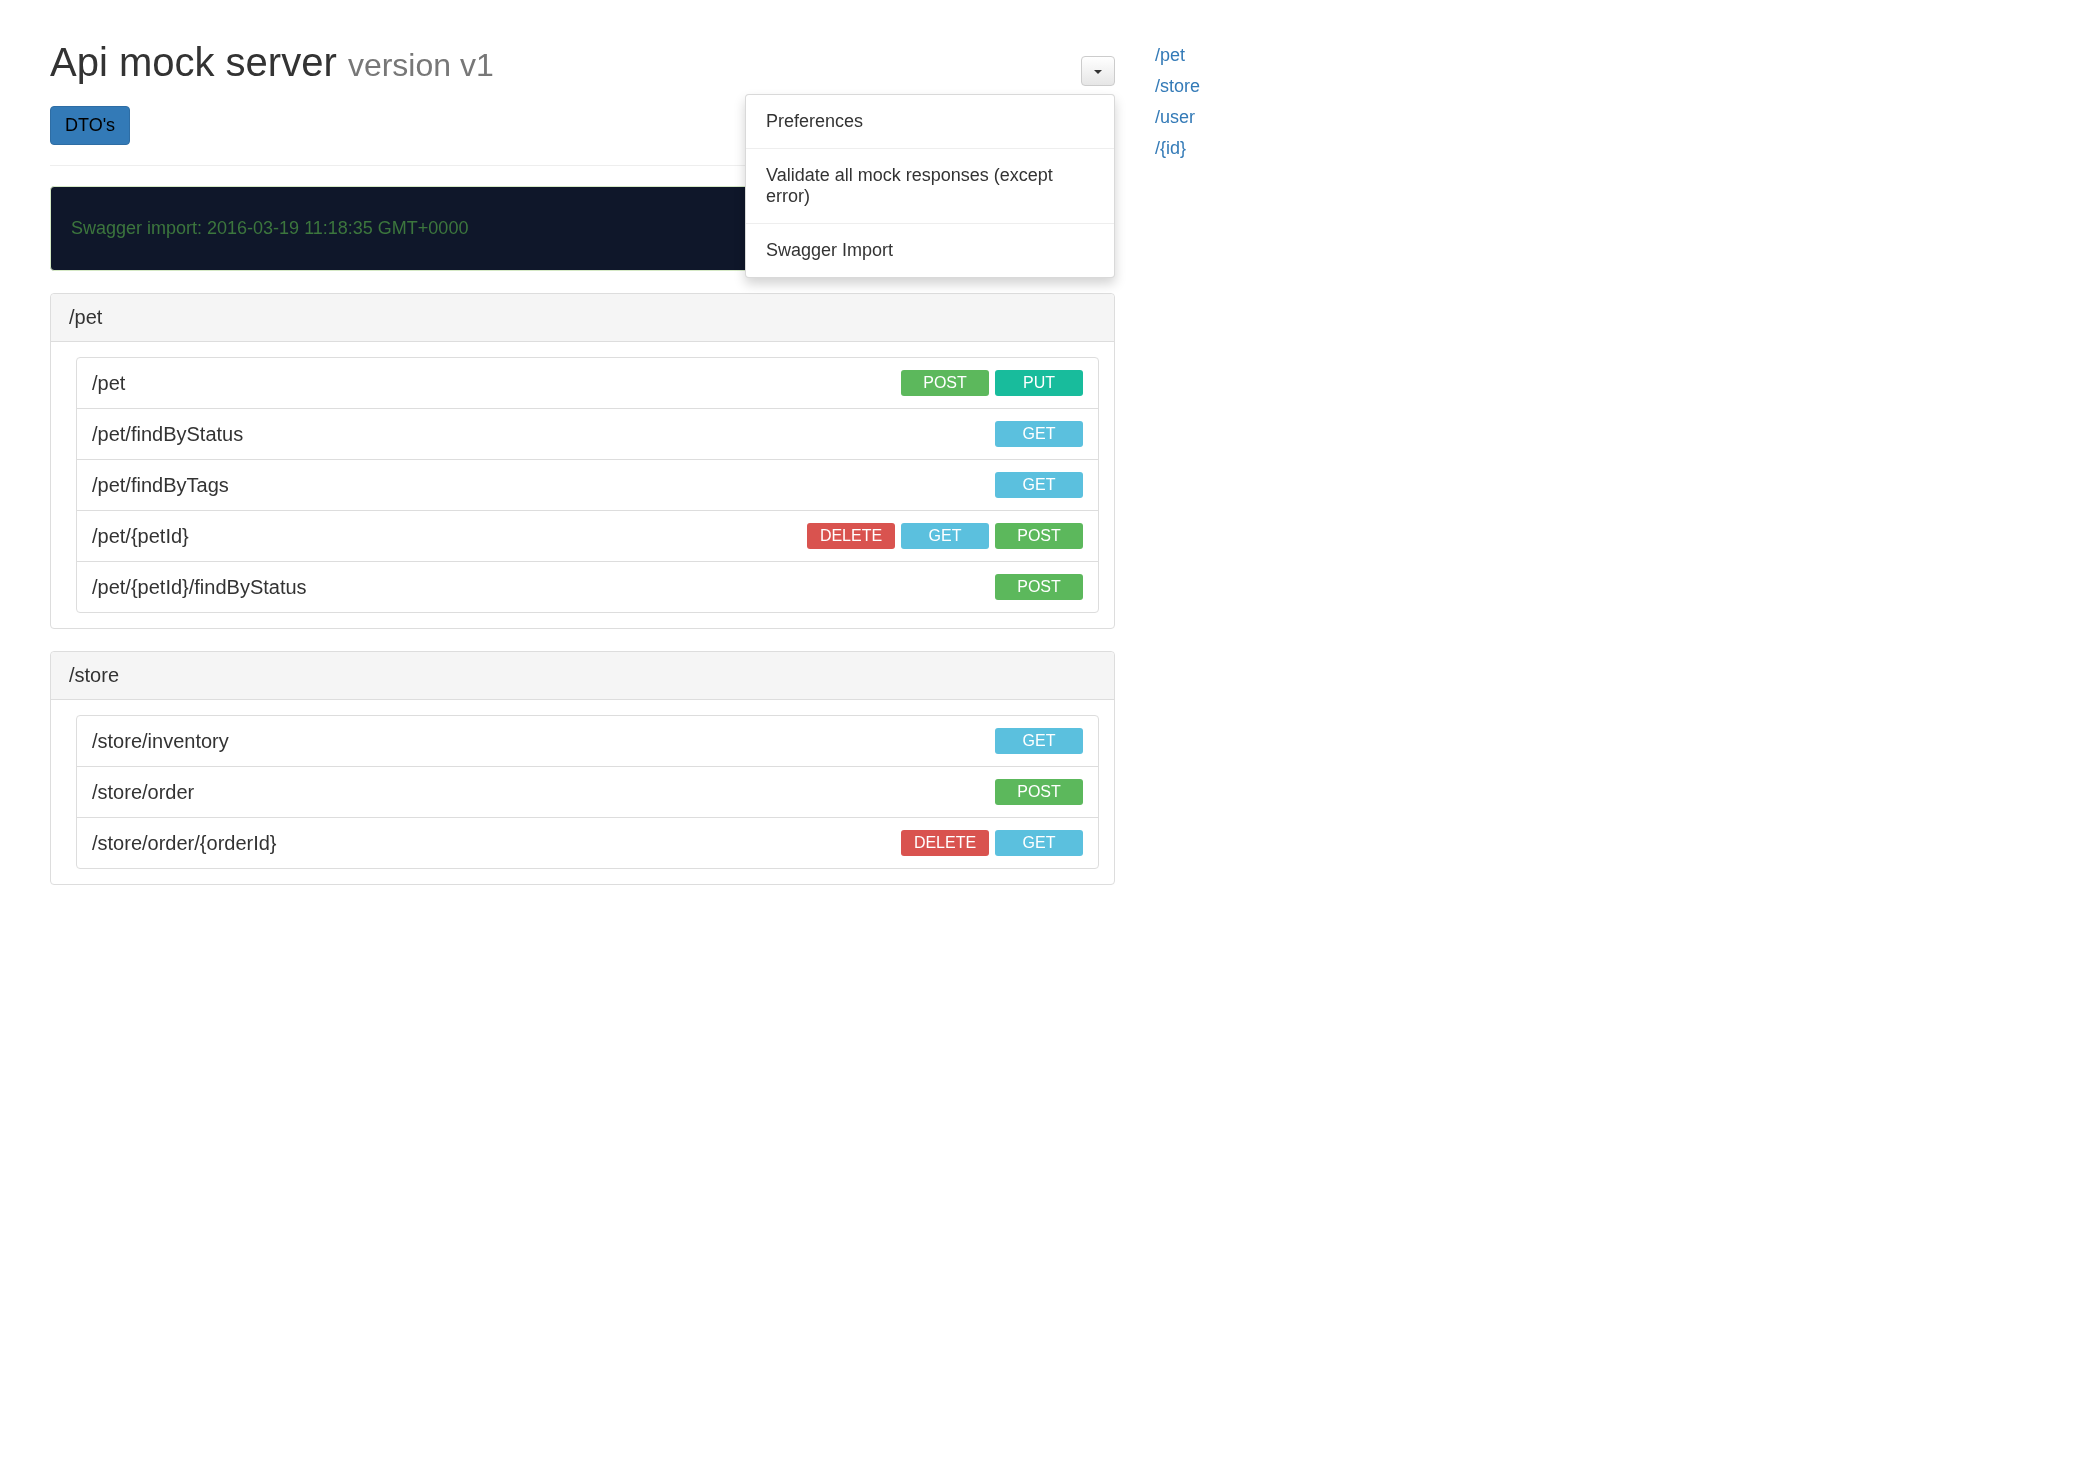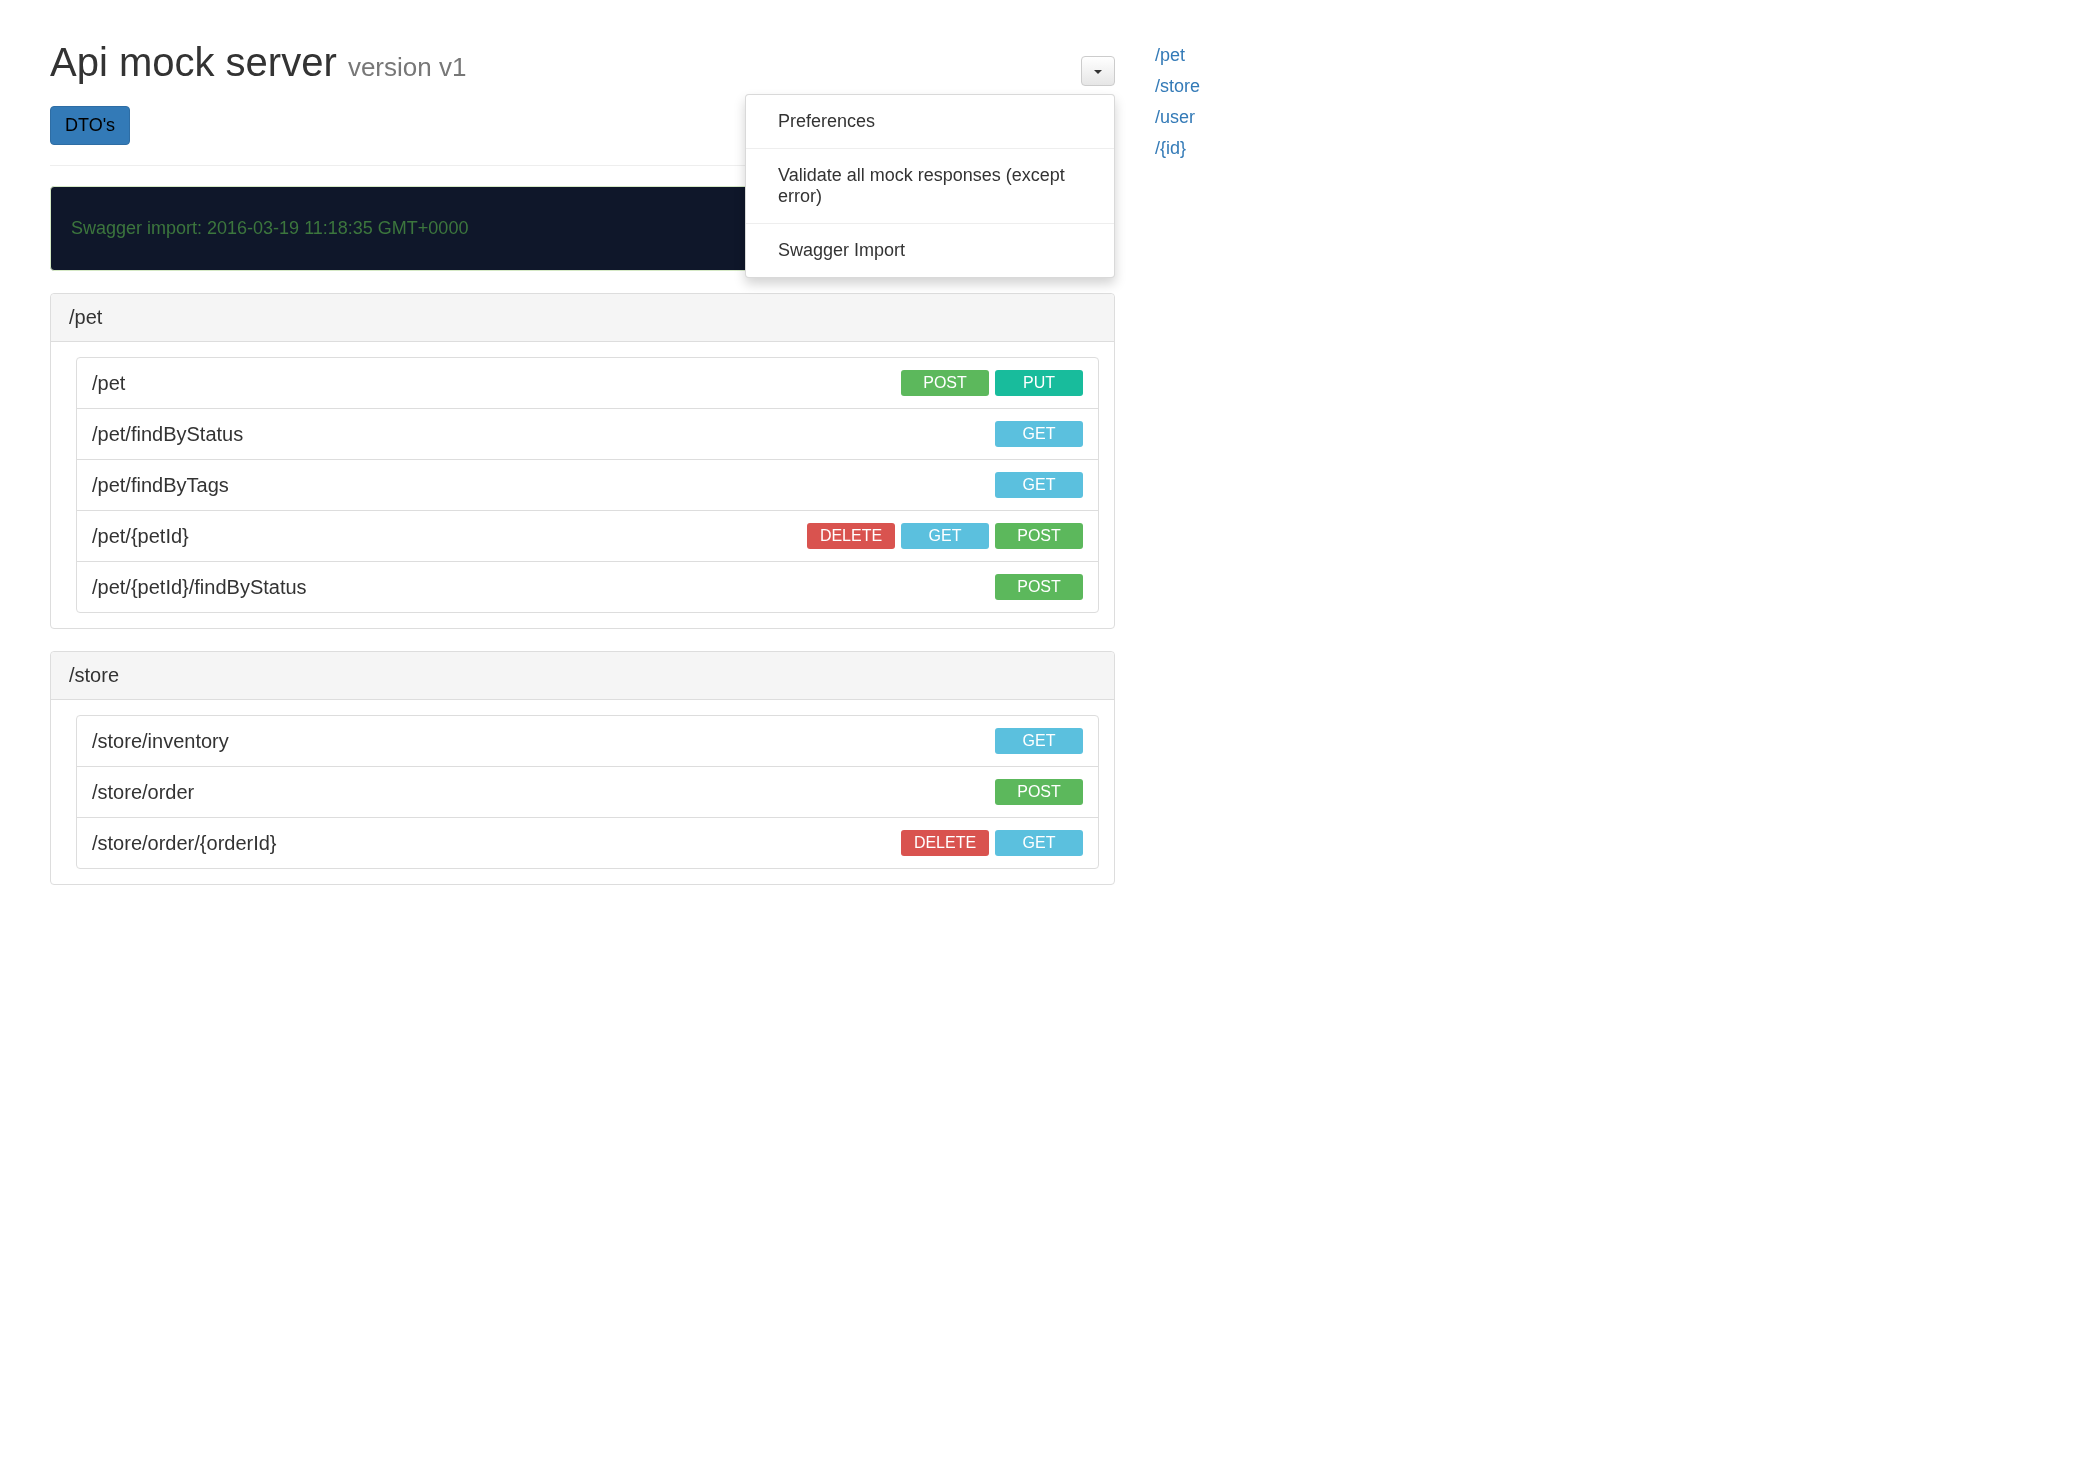"version v1" h1 small { font-size: 26px -> 32px }
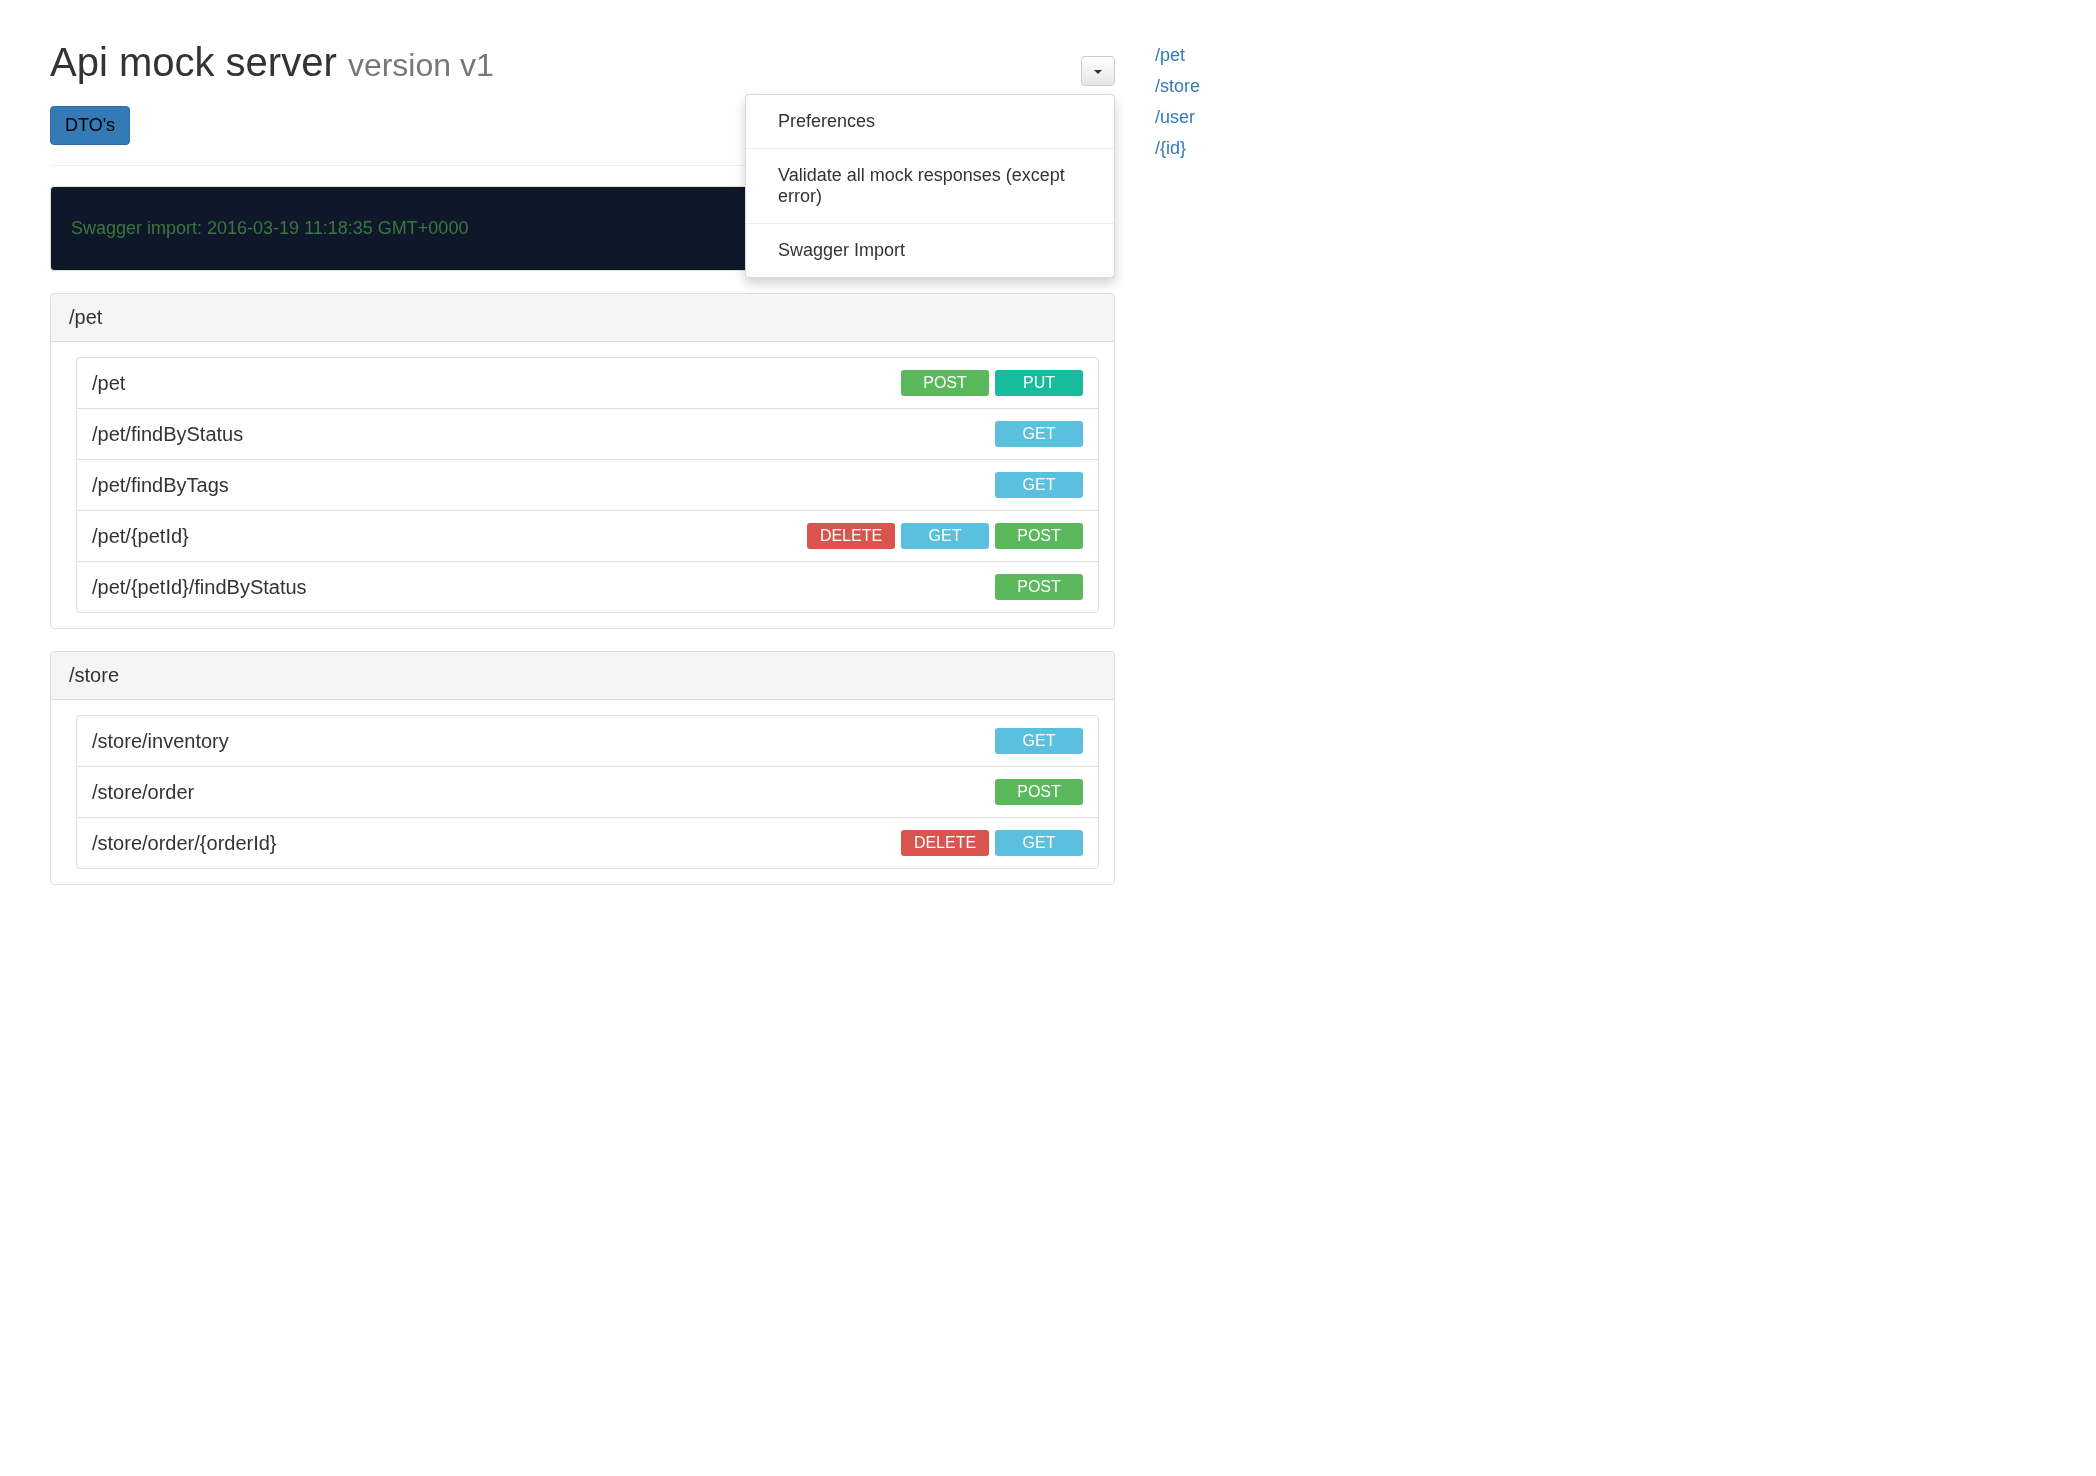"Preferences" .dropdown-menu a { padding: 16px 32px -> 16px 20px }
